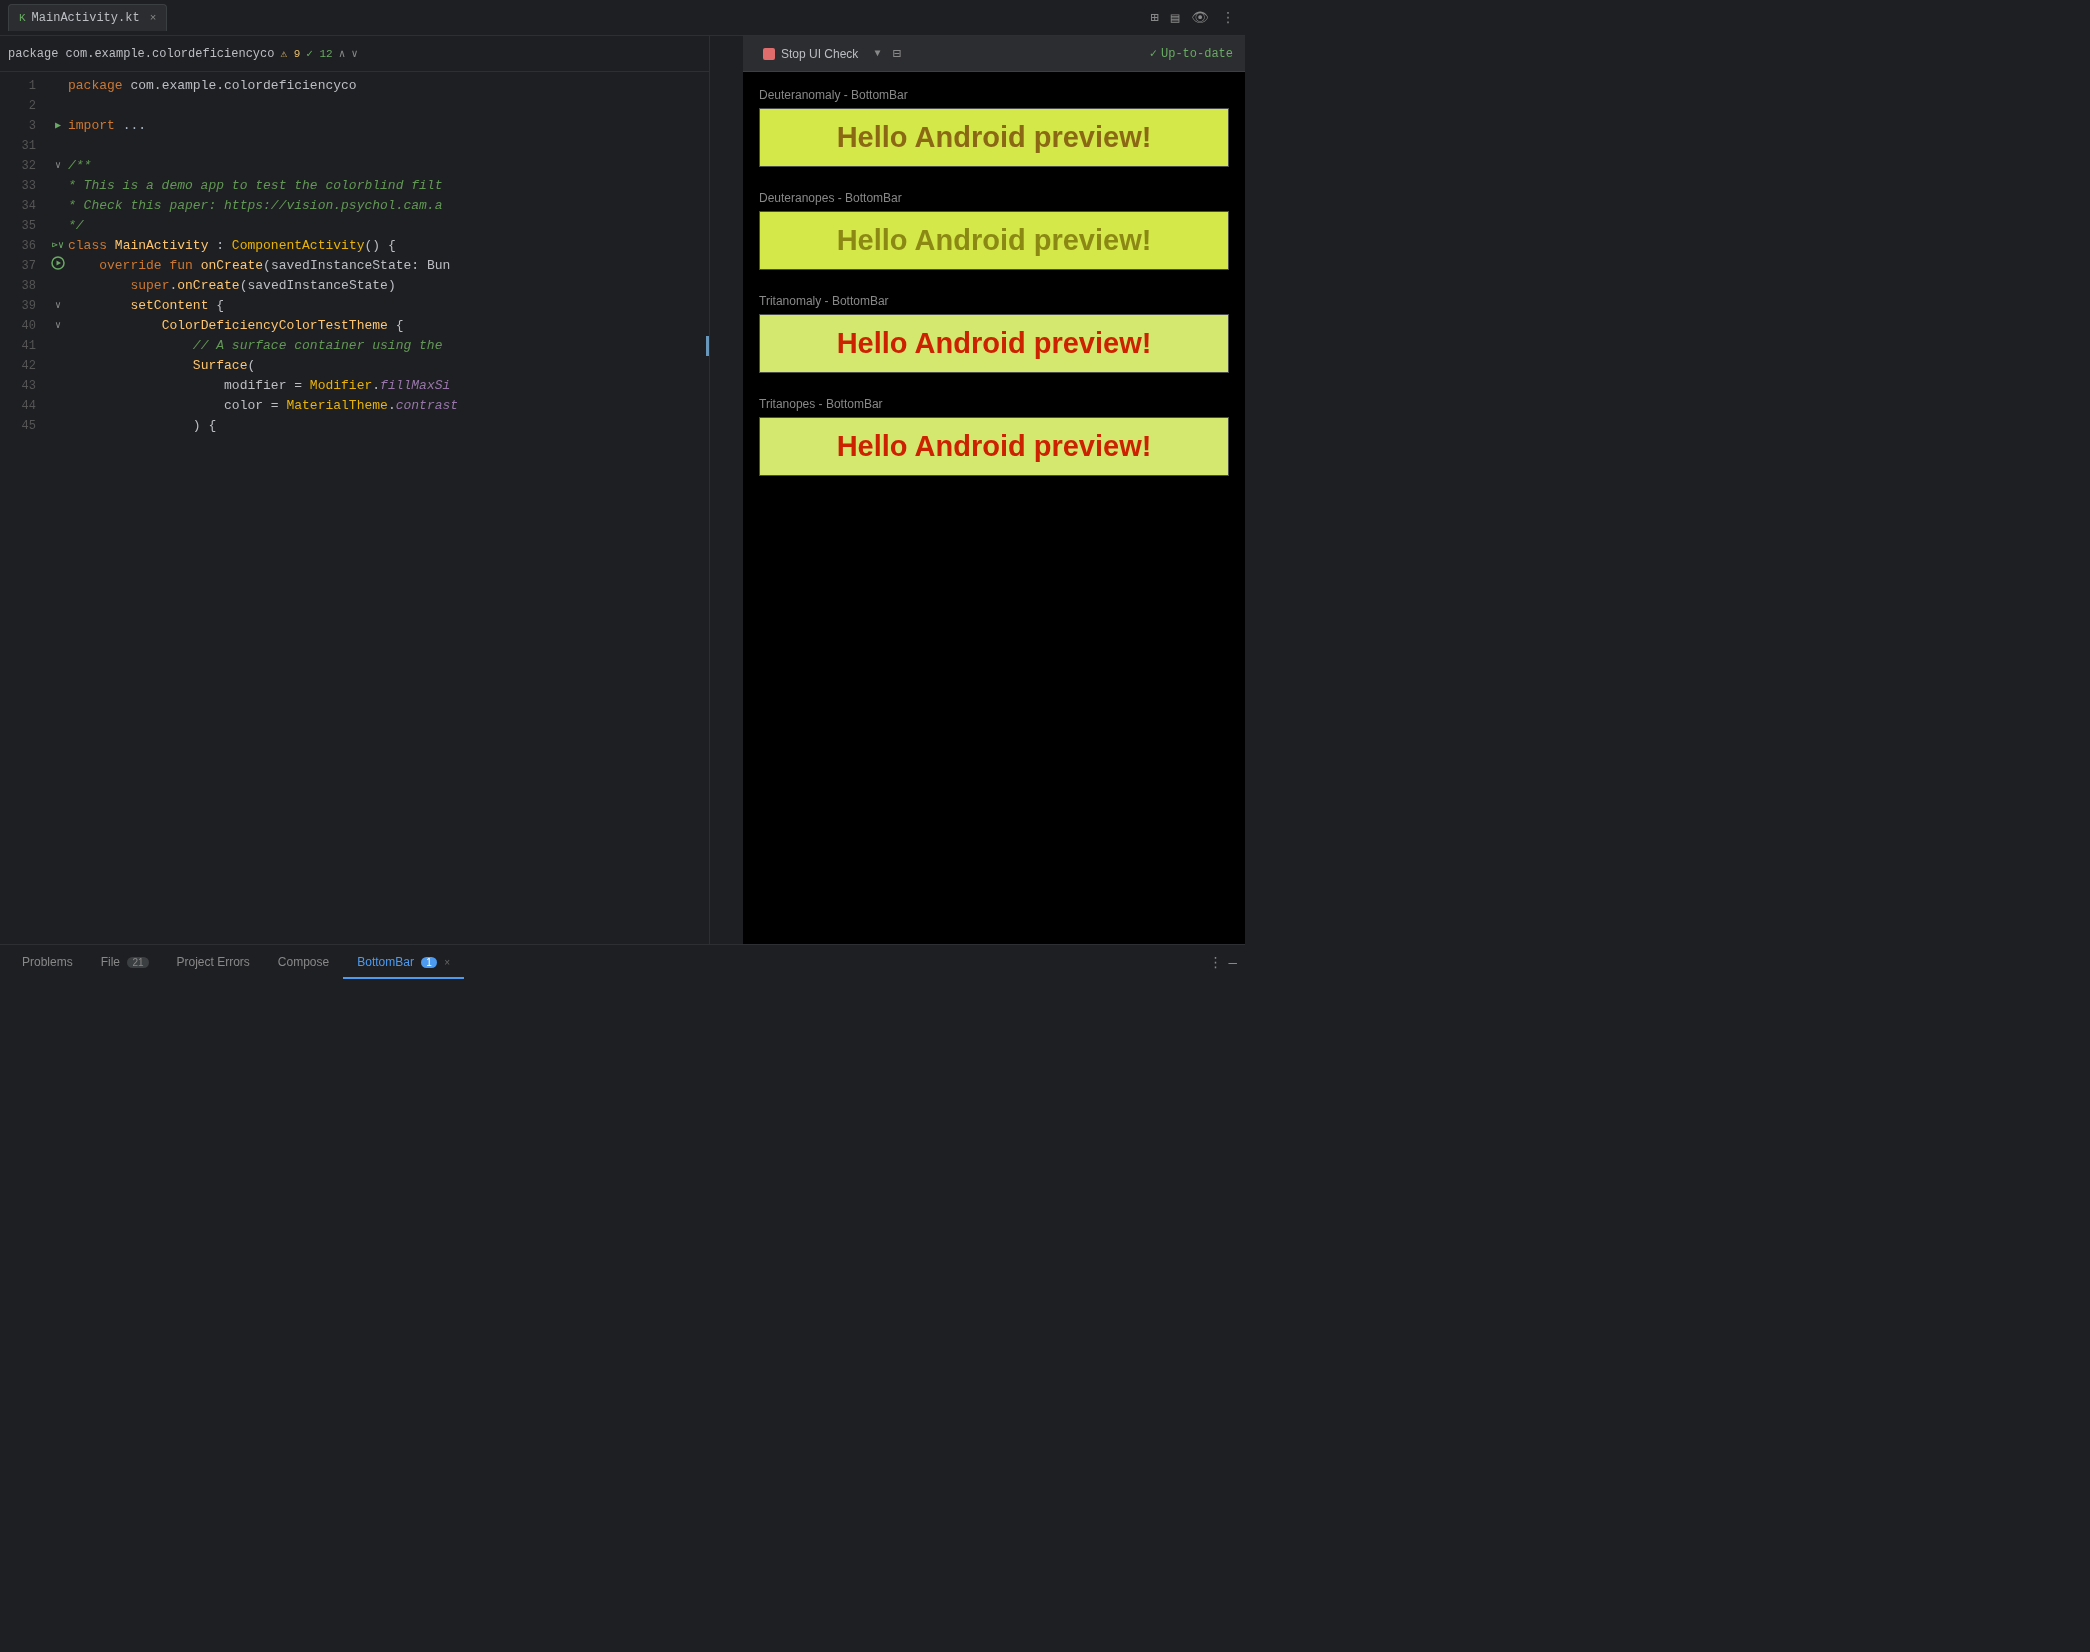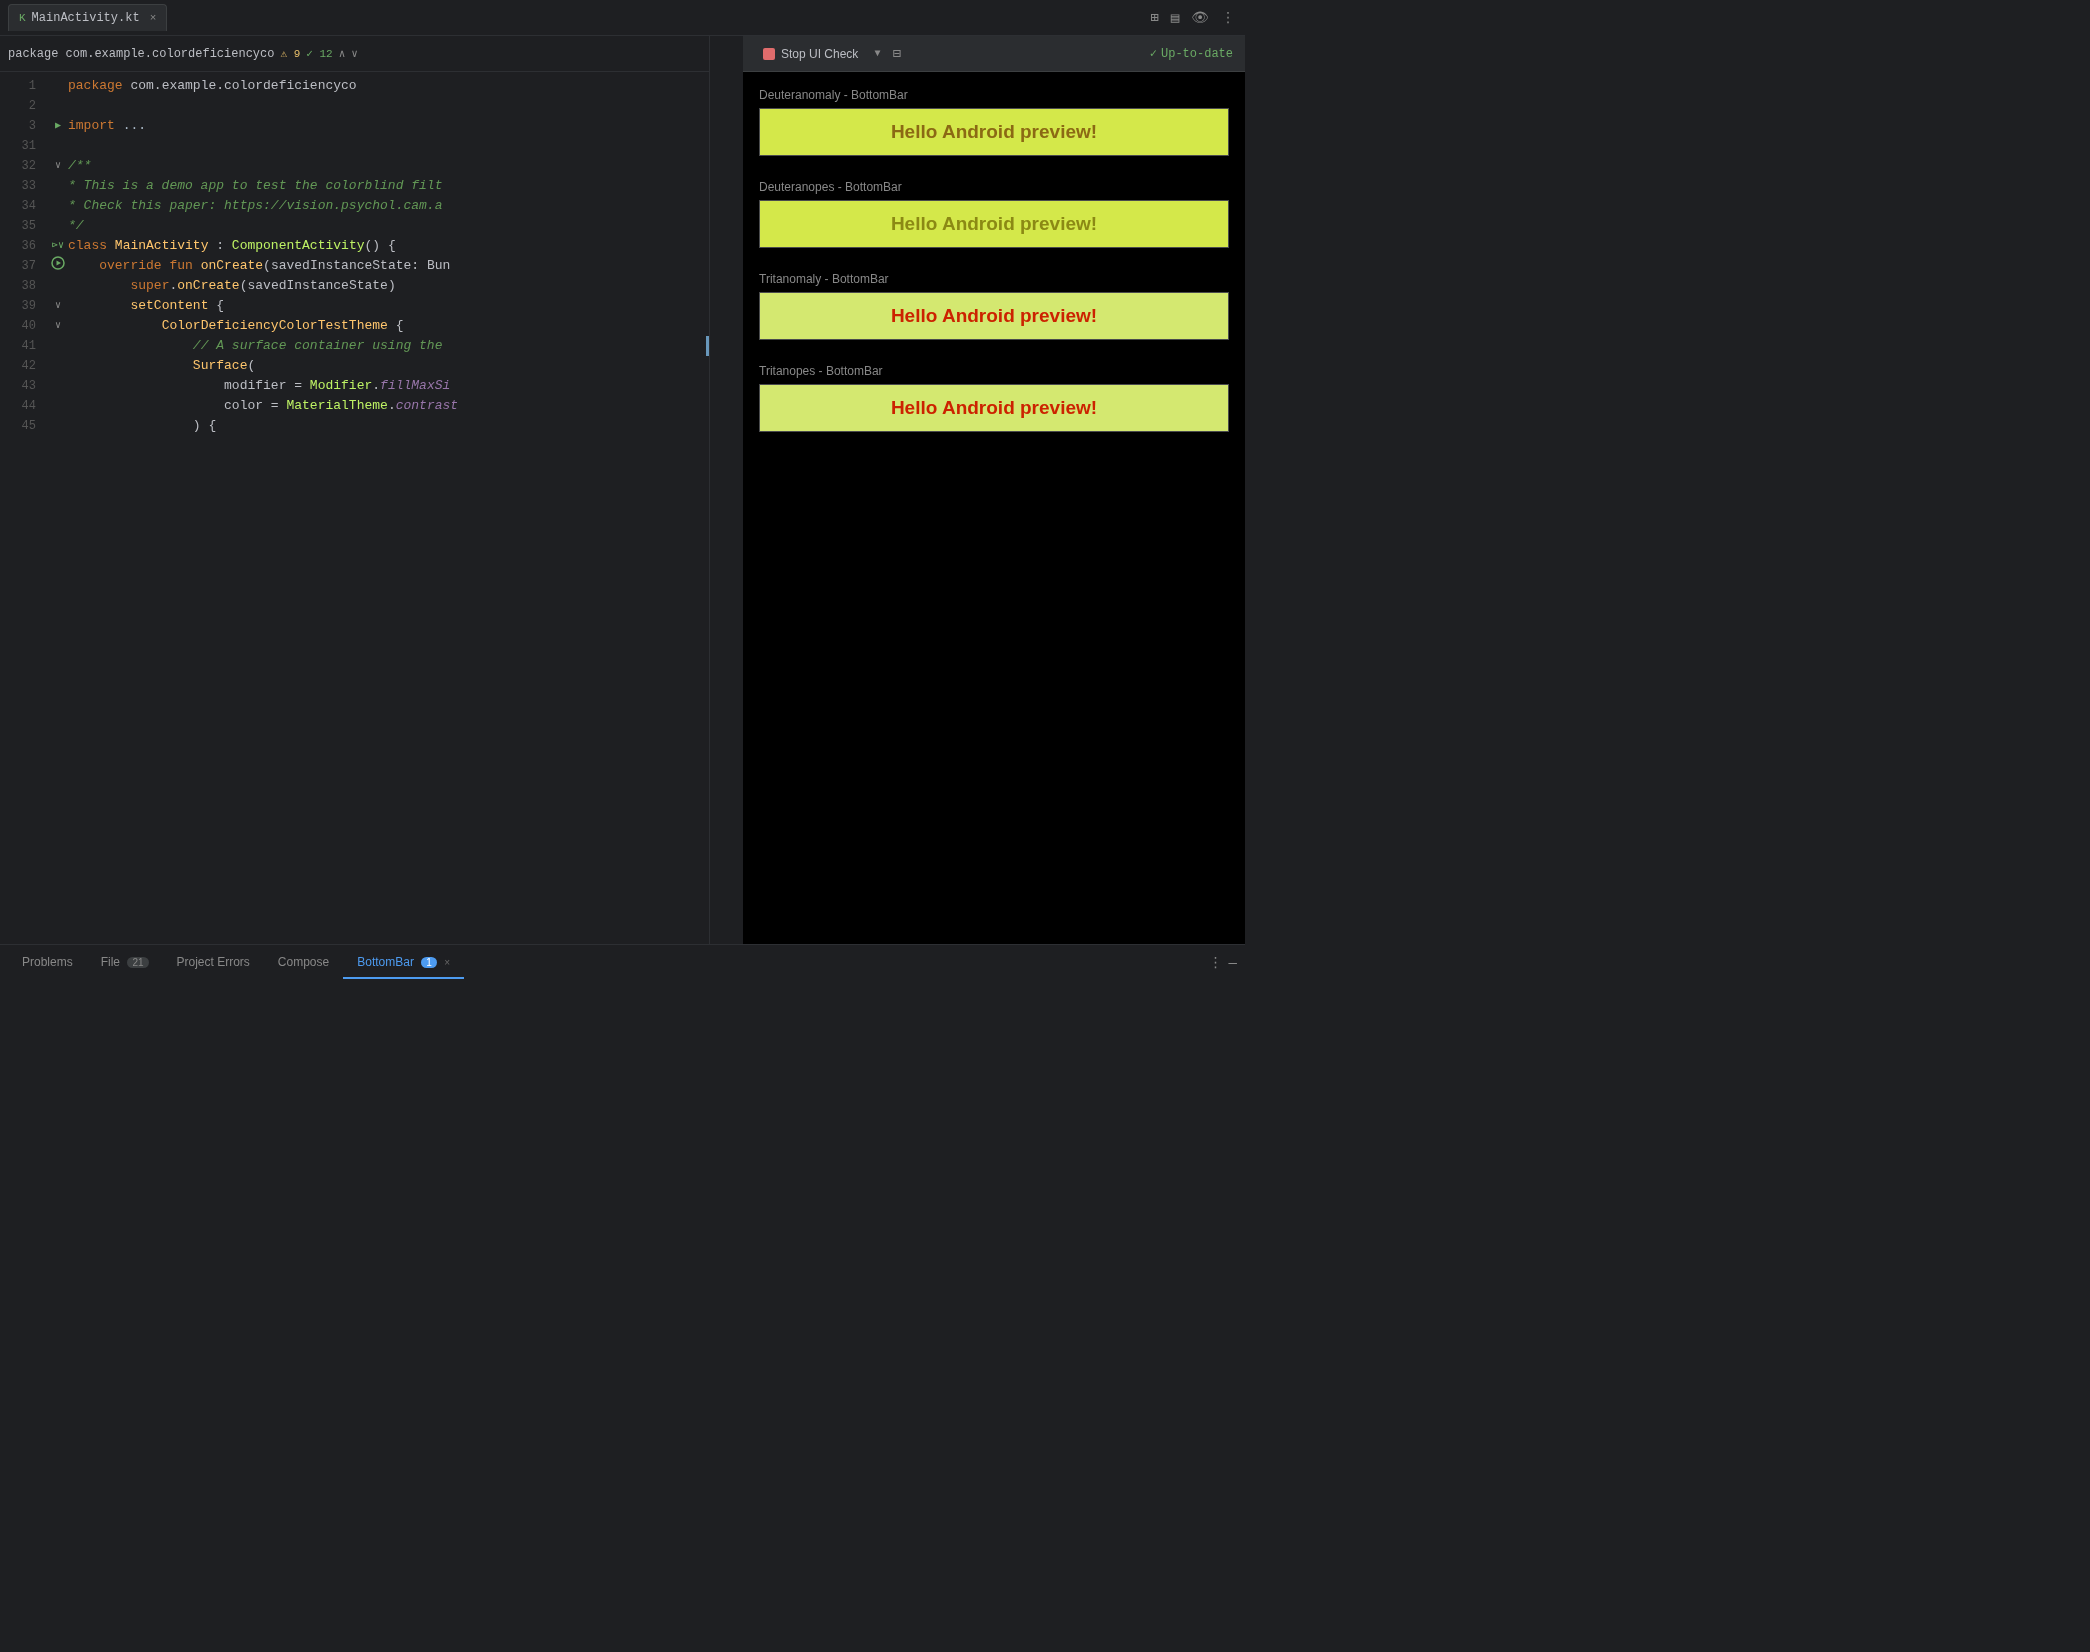"Hello Android preview!" .preview-text { font-size: 19px -> 29px }
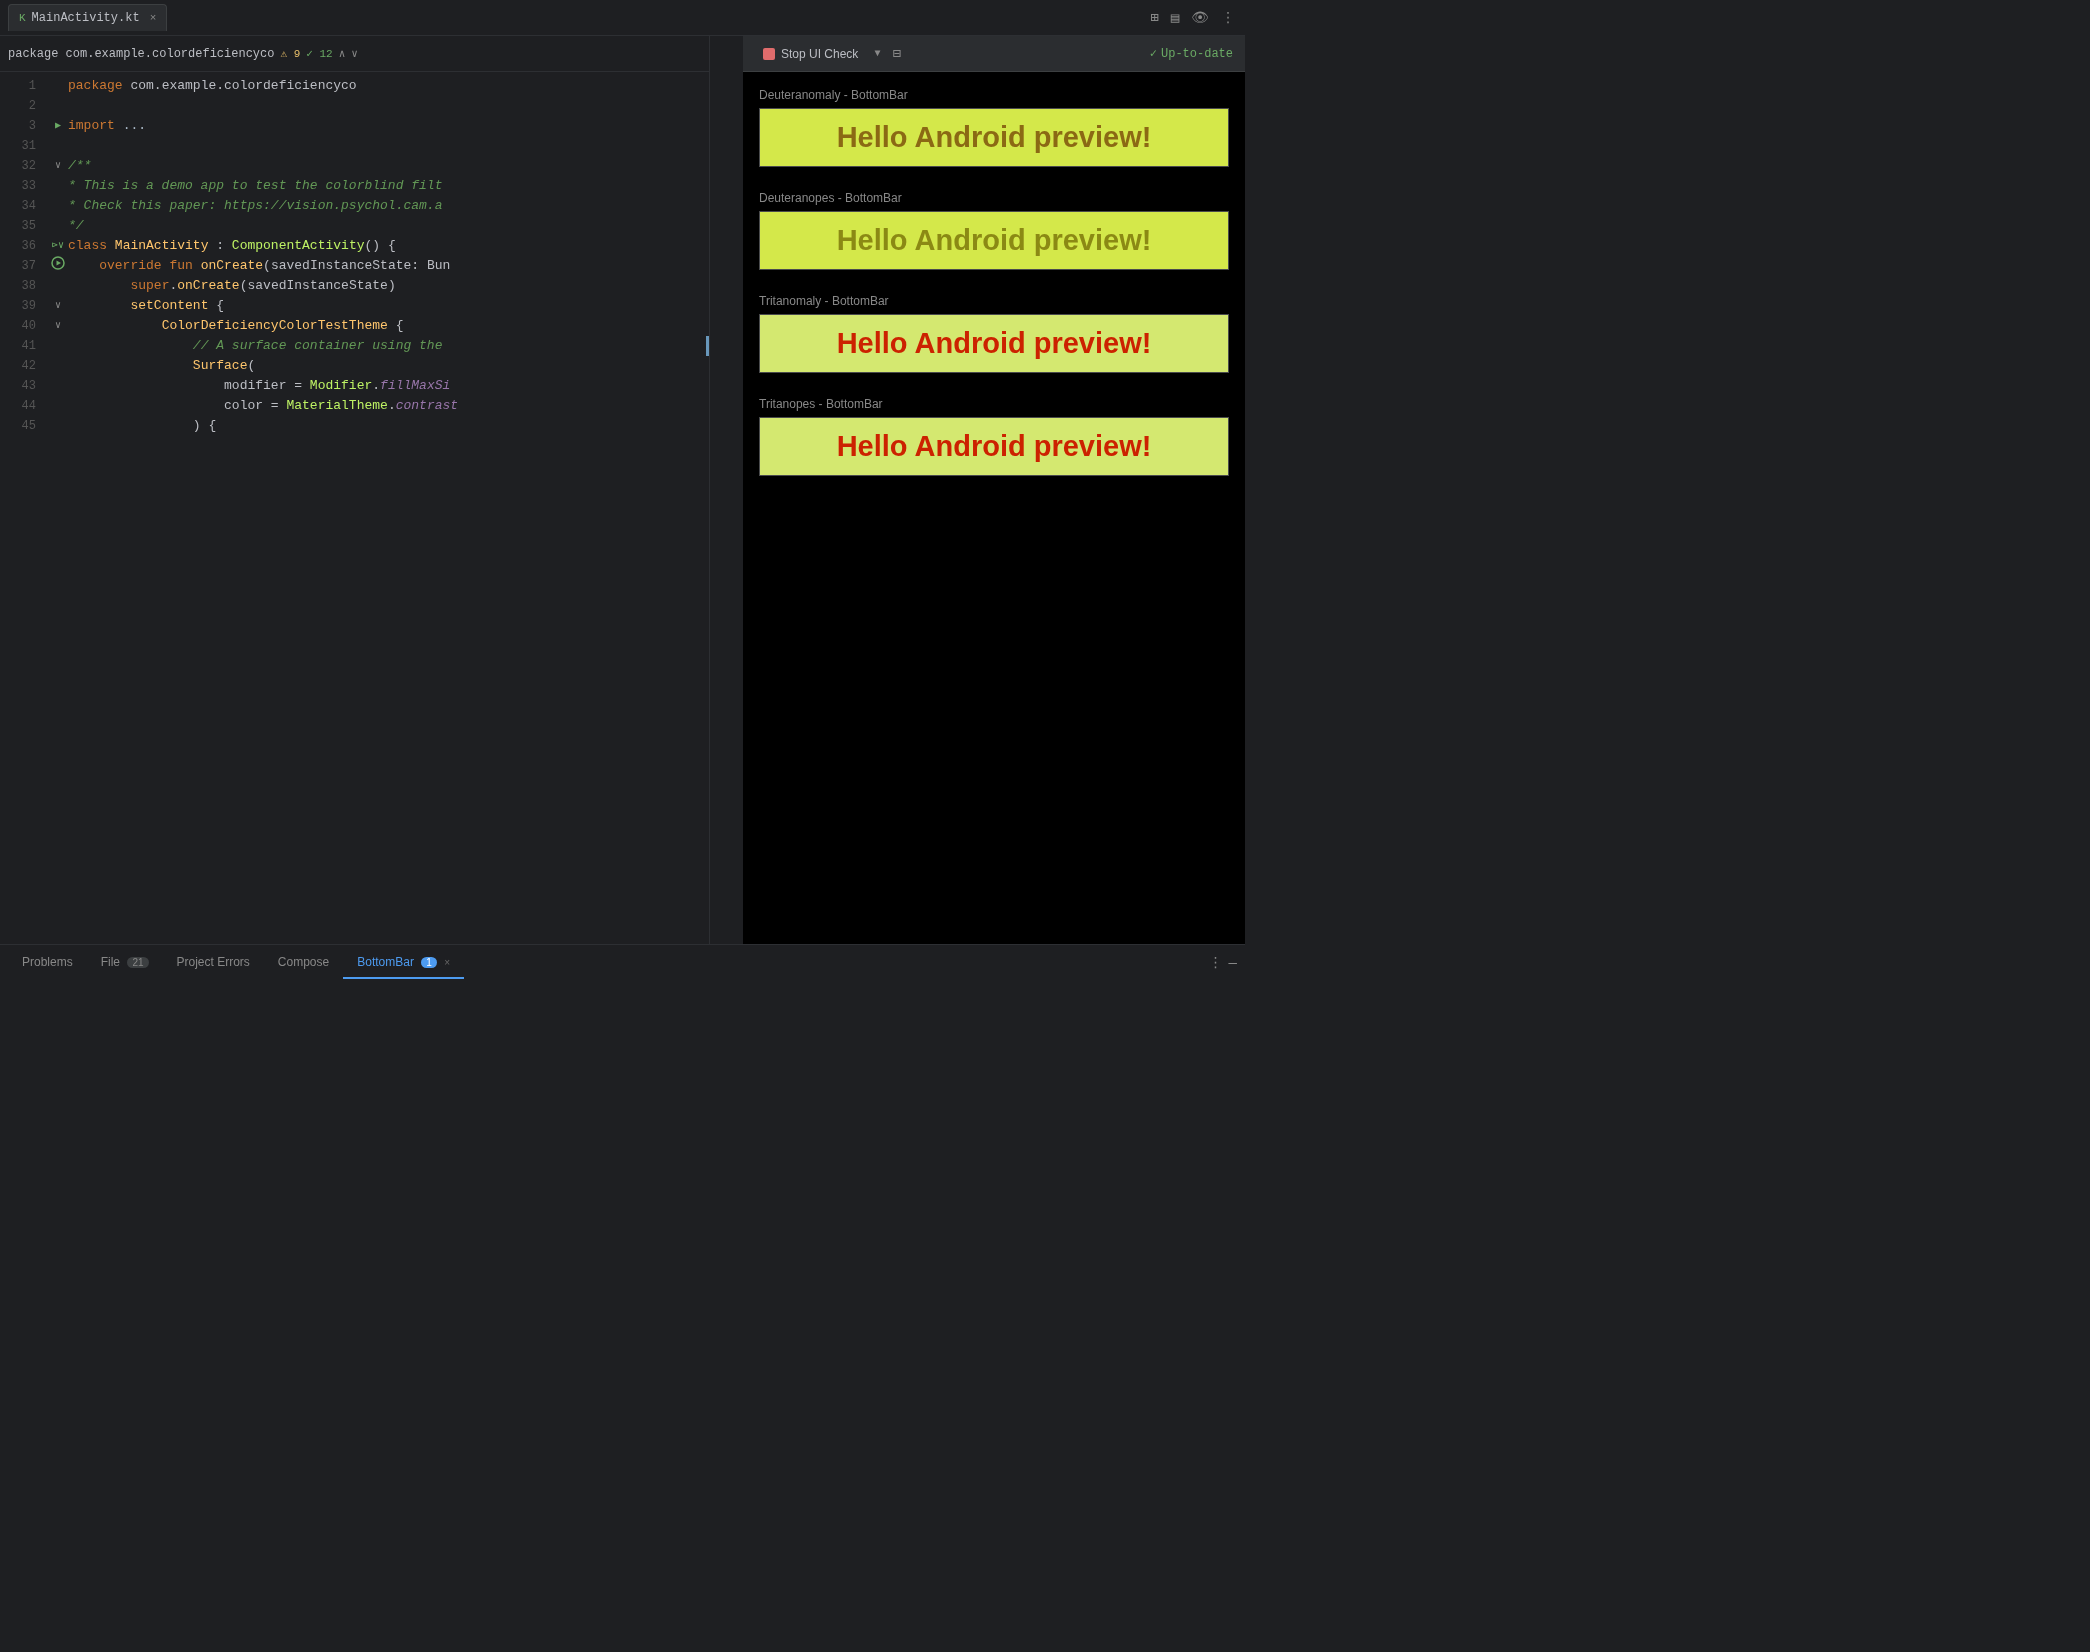"ComponentActivity" .type { color: #bef264 -> #eab308 }
